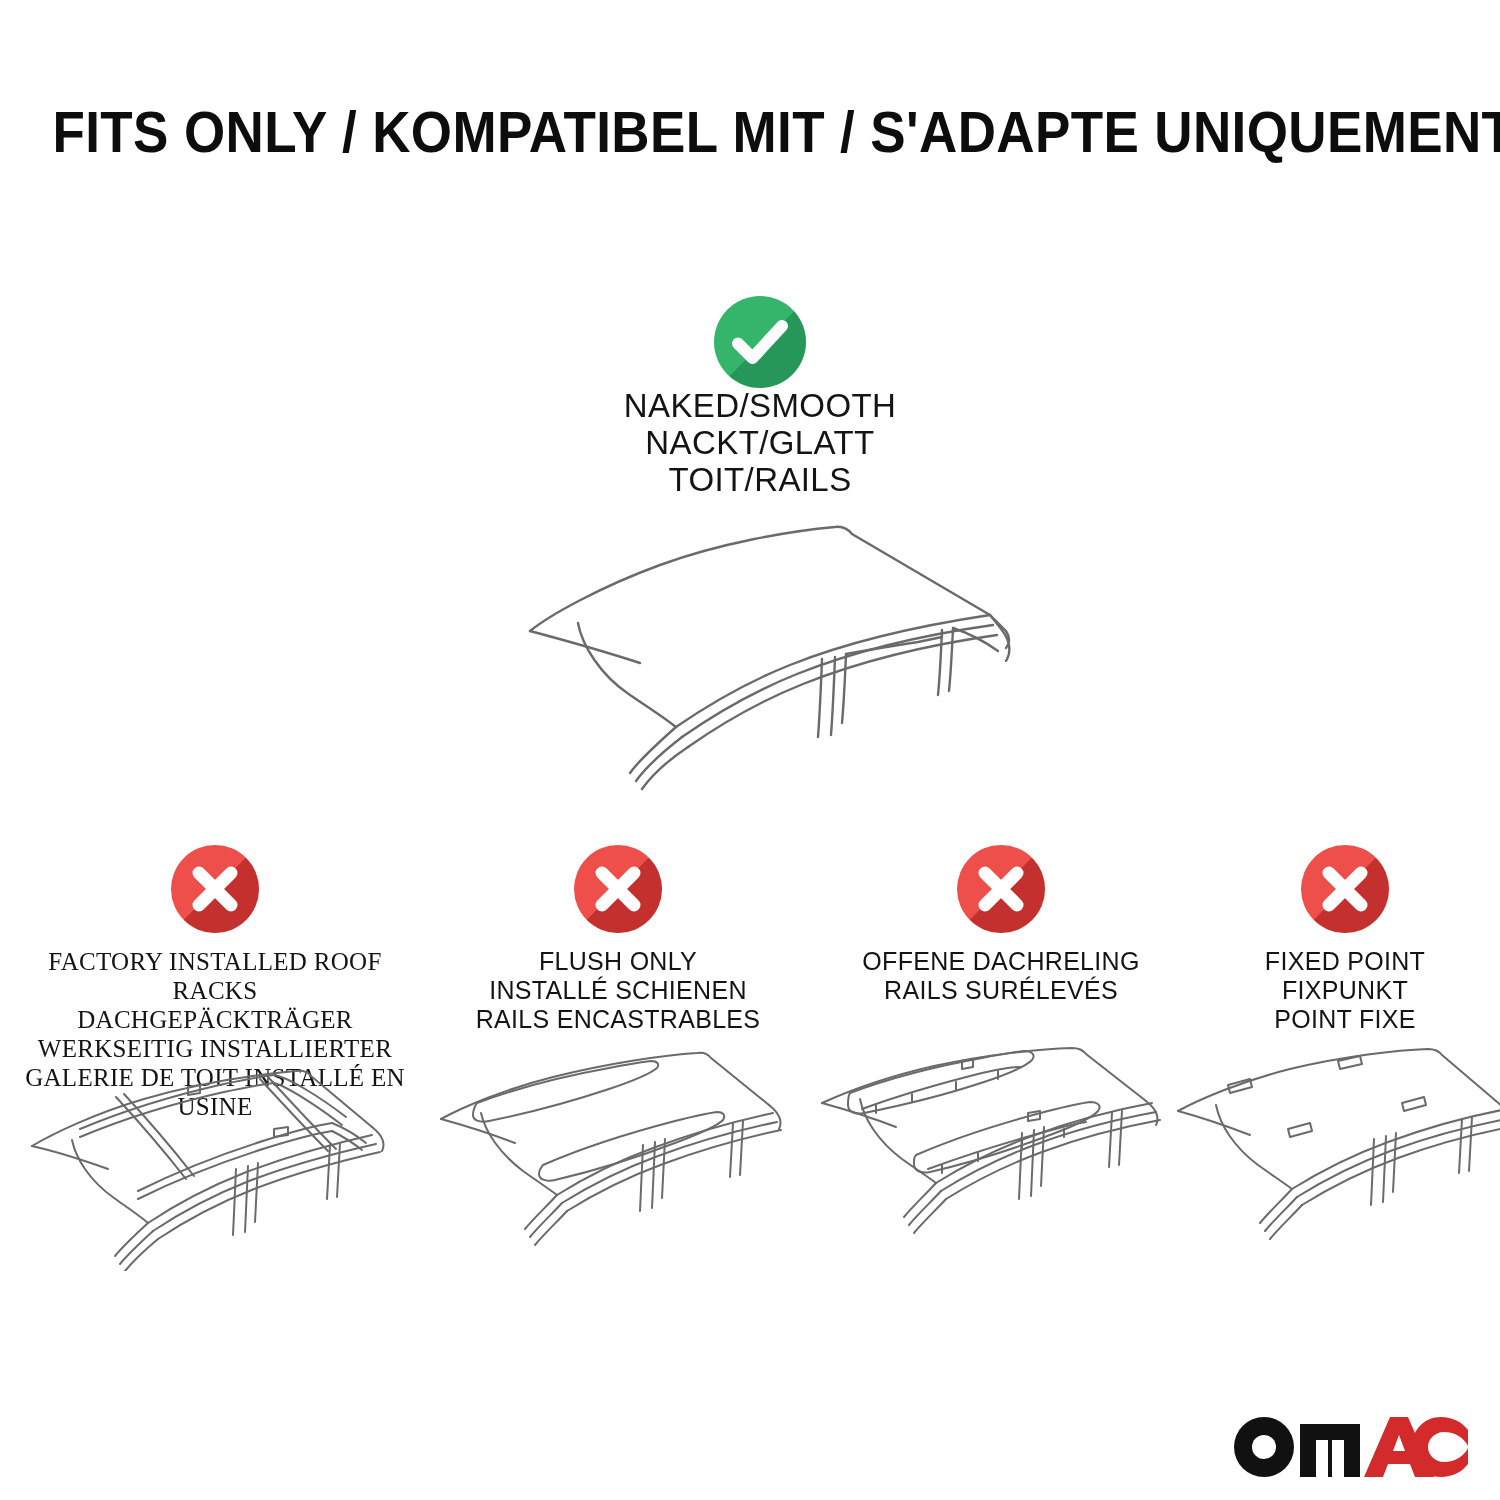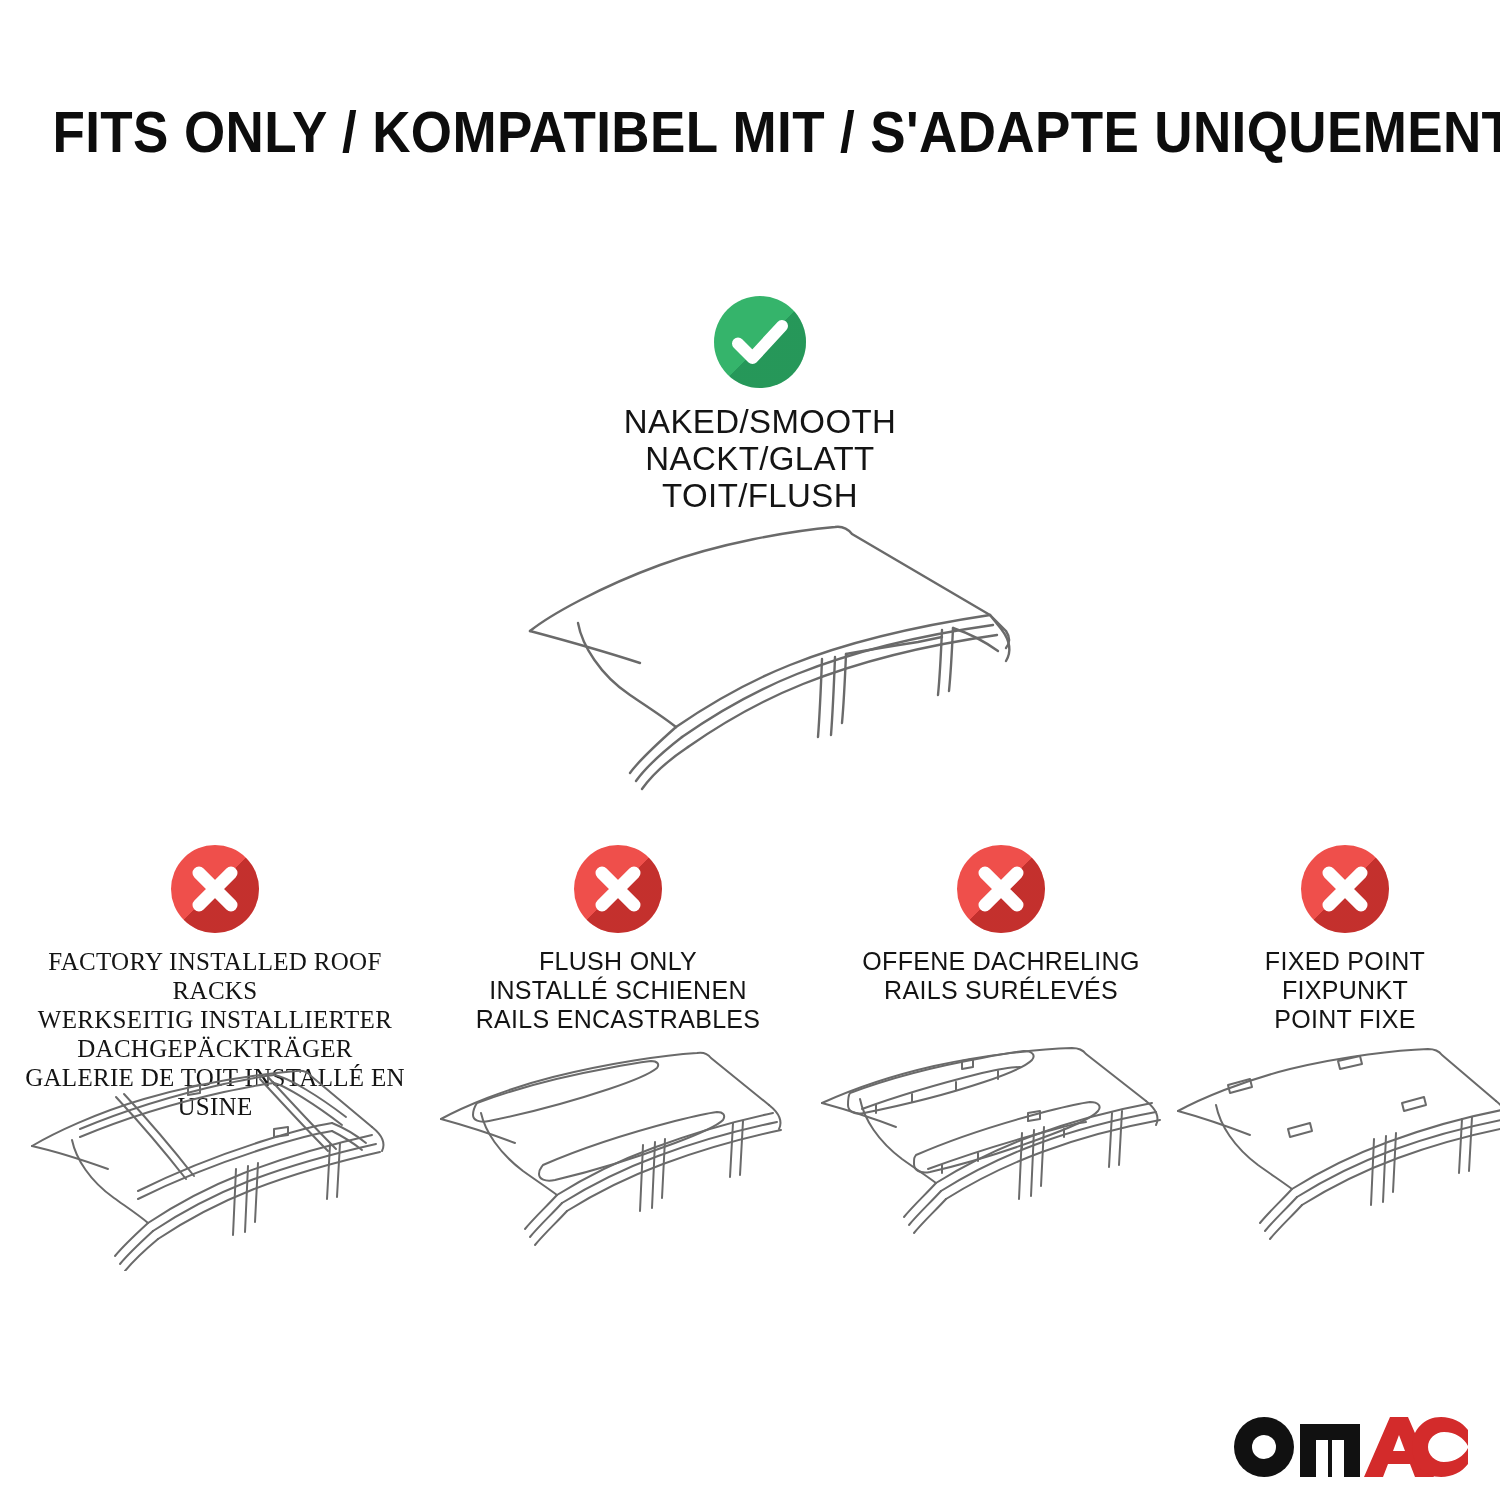"NAKED/SMOOTH" .label-lines { margin-top: 16px -> 0 }
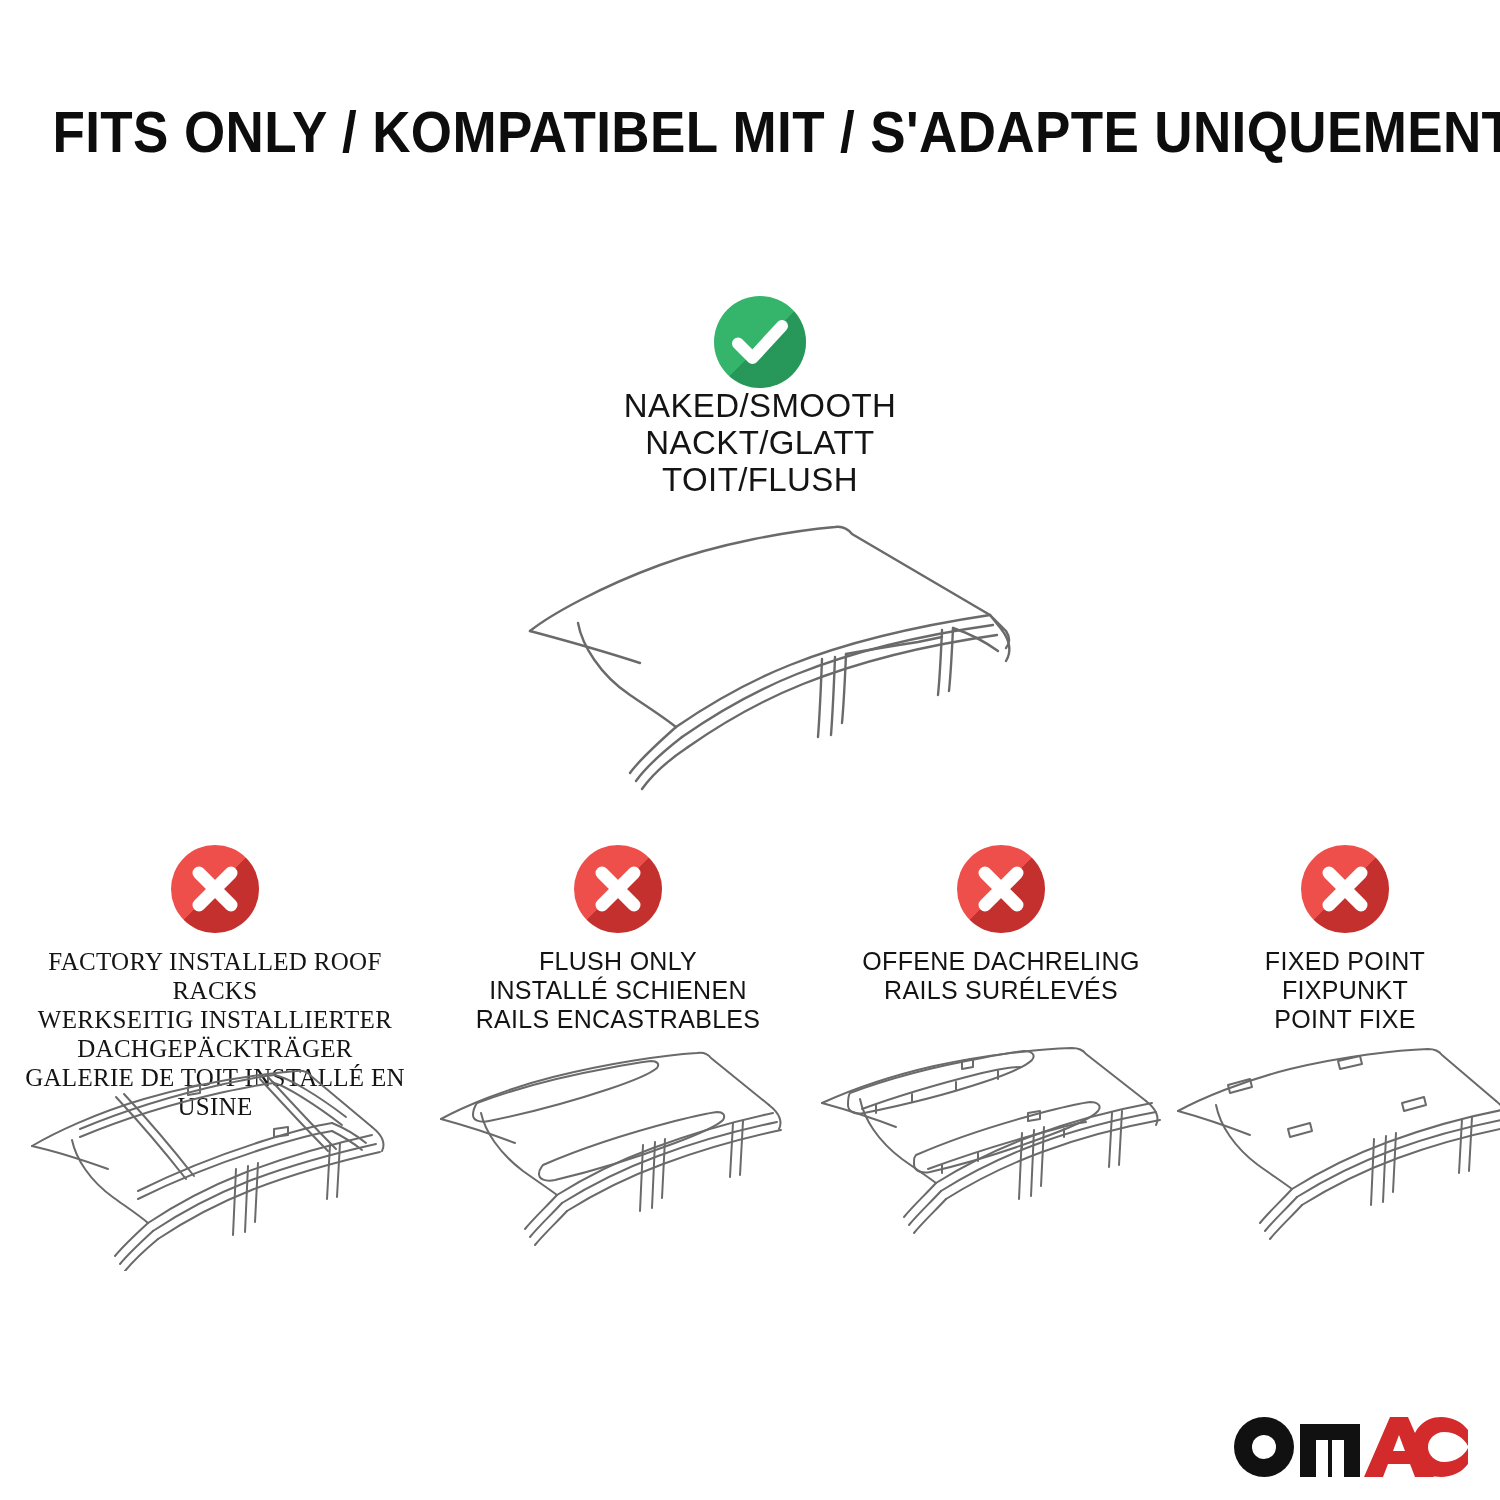"TOIT/FLUSH" div { text: TOIT/FLUSH -> TOIT/RAILS }
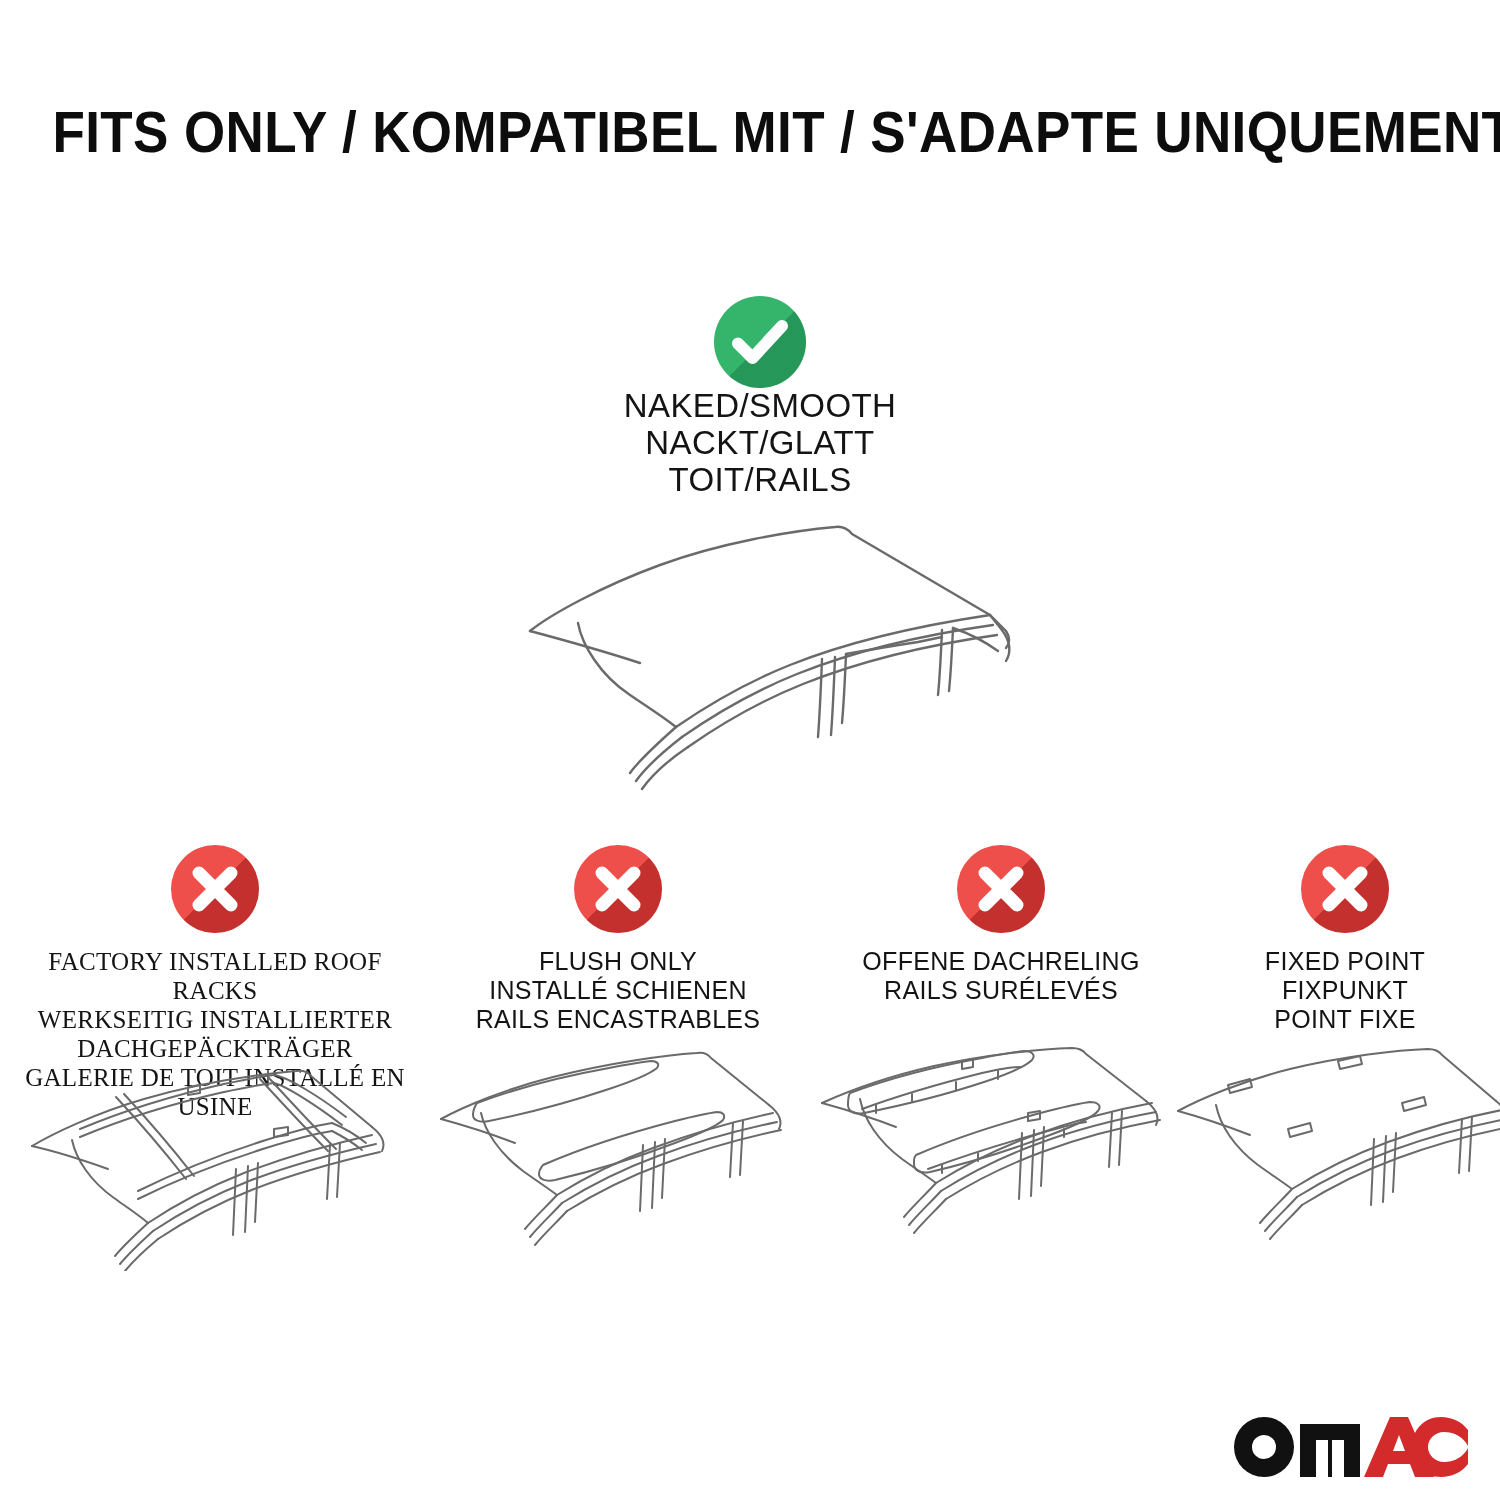"WERKSEITIG INSTALLIERTER" div { order: before "DACHGEPÄCKTRÄGER" -> after "DACHGEPÄCKTRÄGER" }
